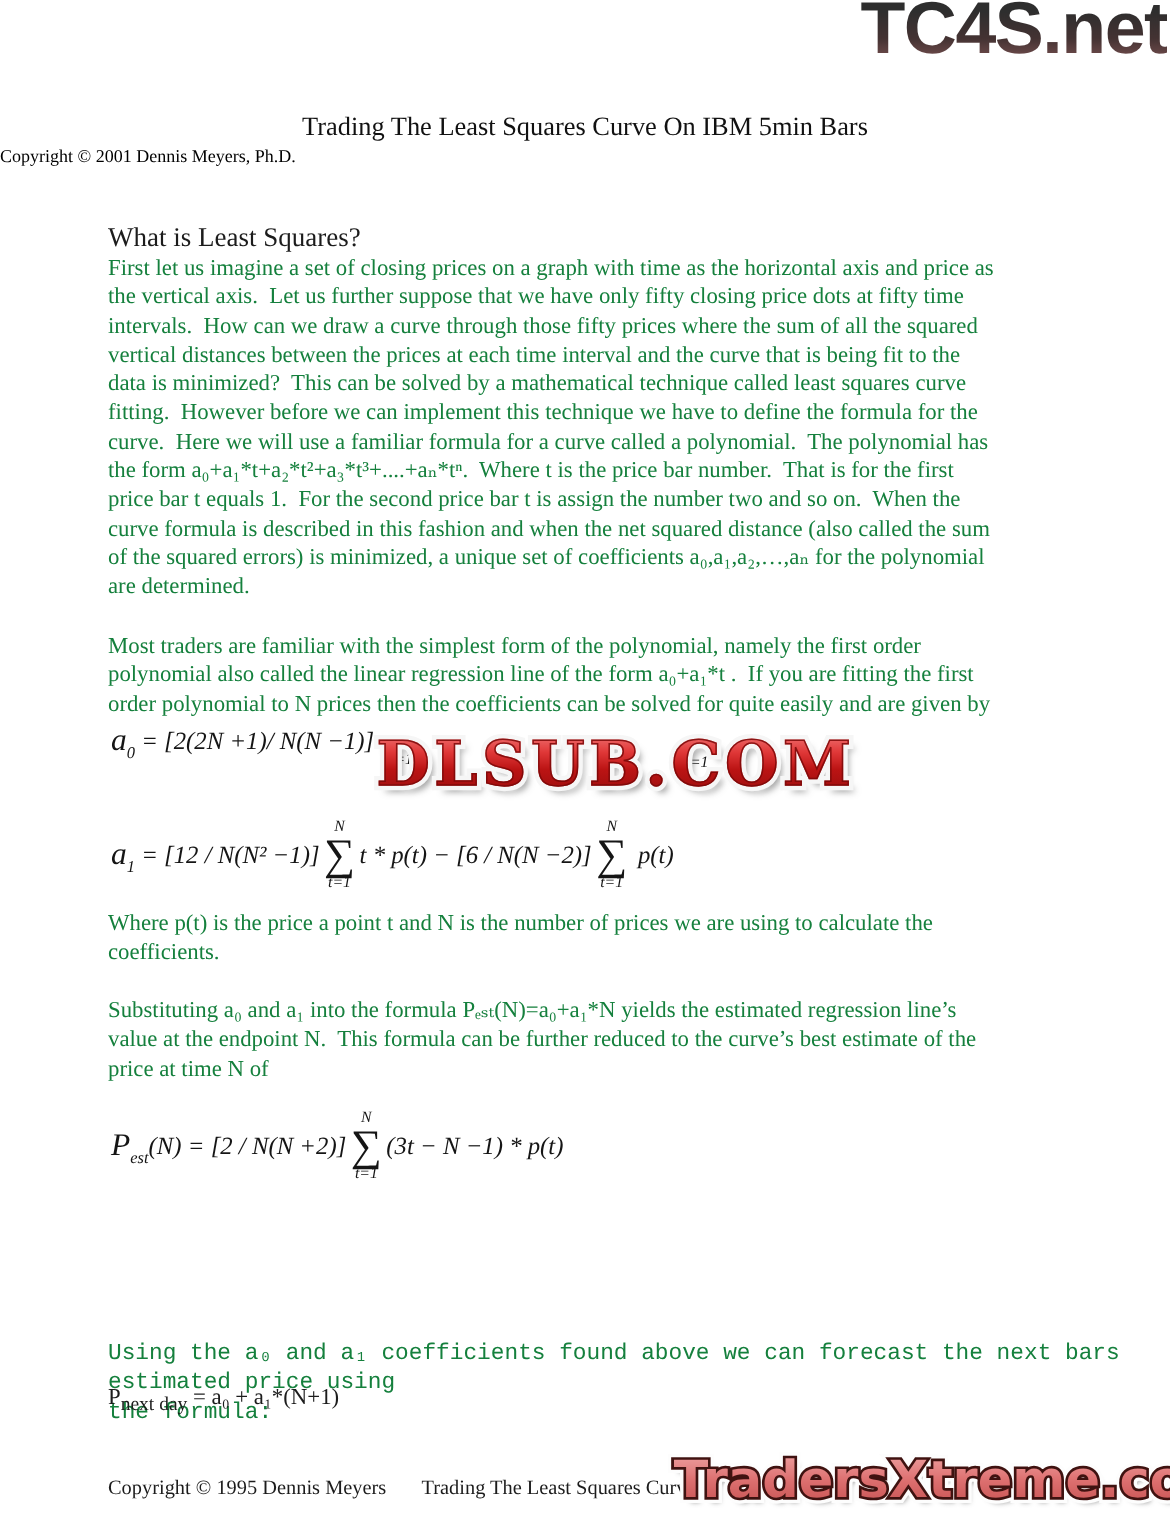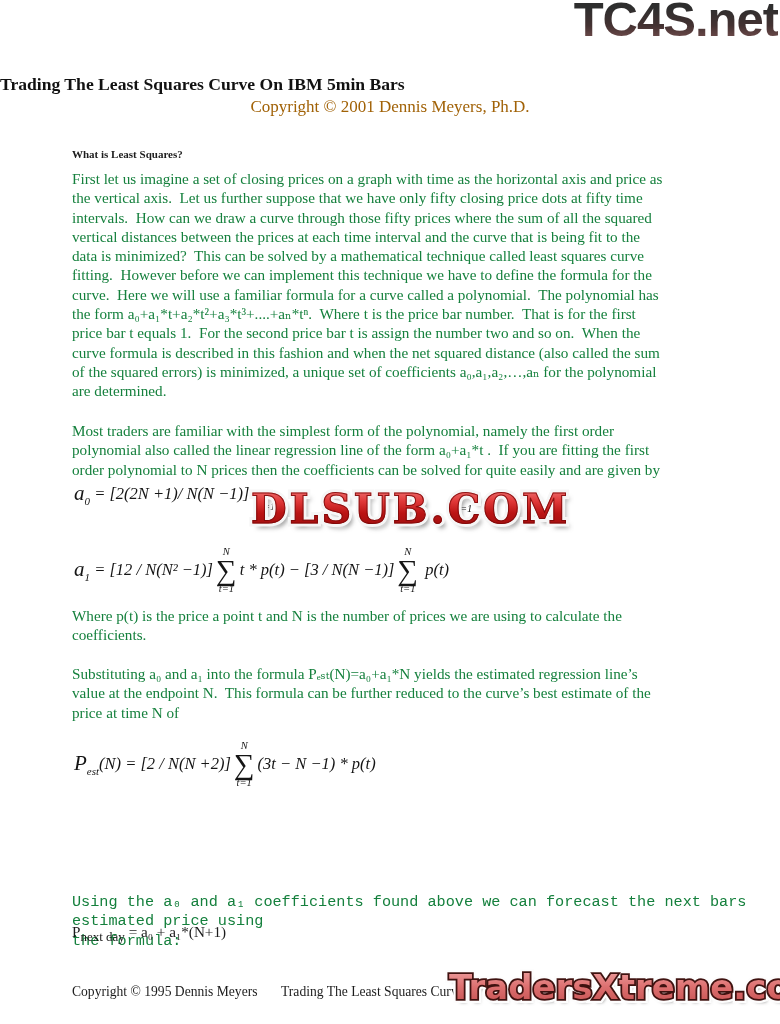"Trading The Least Squares Curve On" .title { font-weight: bold -> normal; text-align: none -> center }
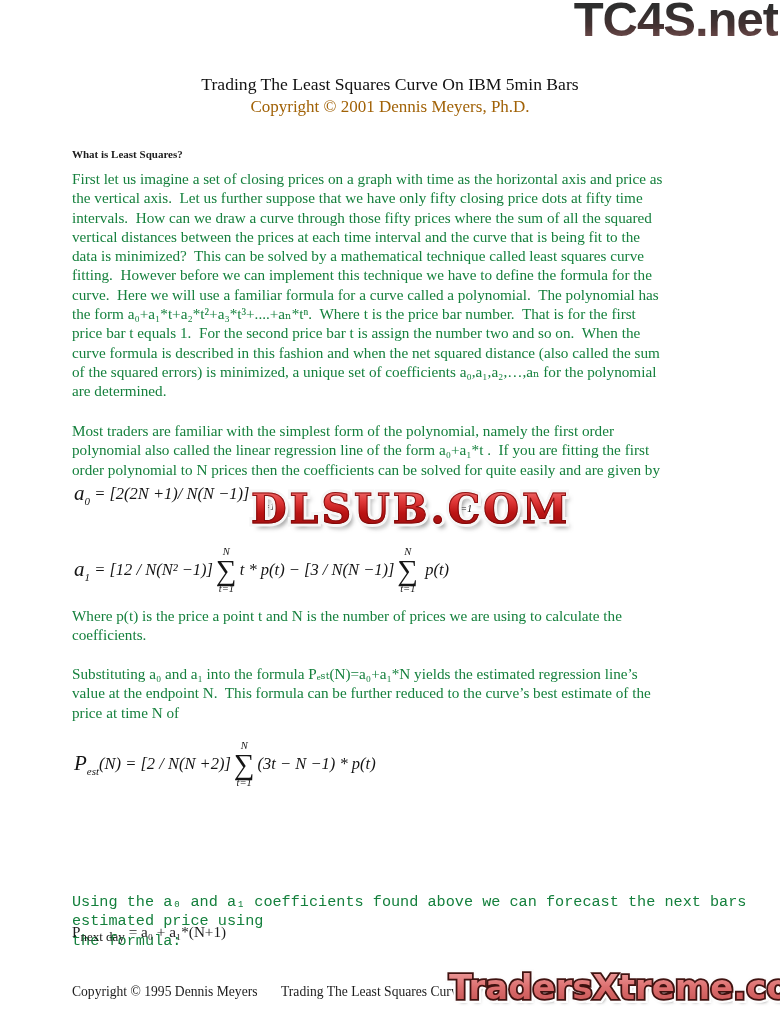"Copyright © 2001 Dennis Meyers," .subtitle { color: #a16207 -> #000000; font-size: 17px -> 12px; text-align: center -> left }
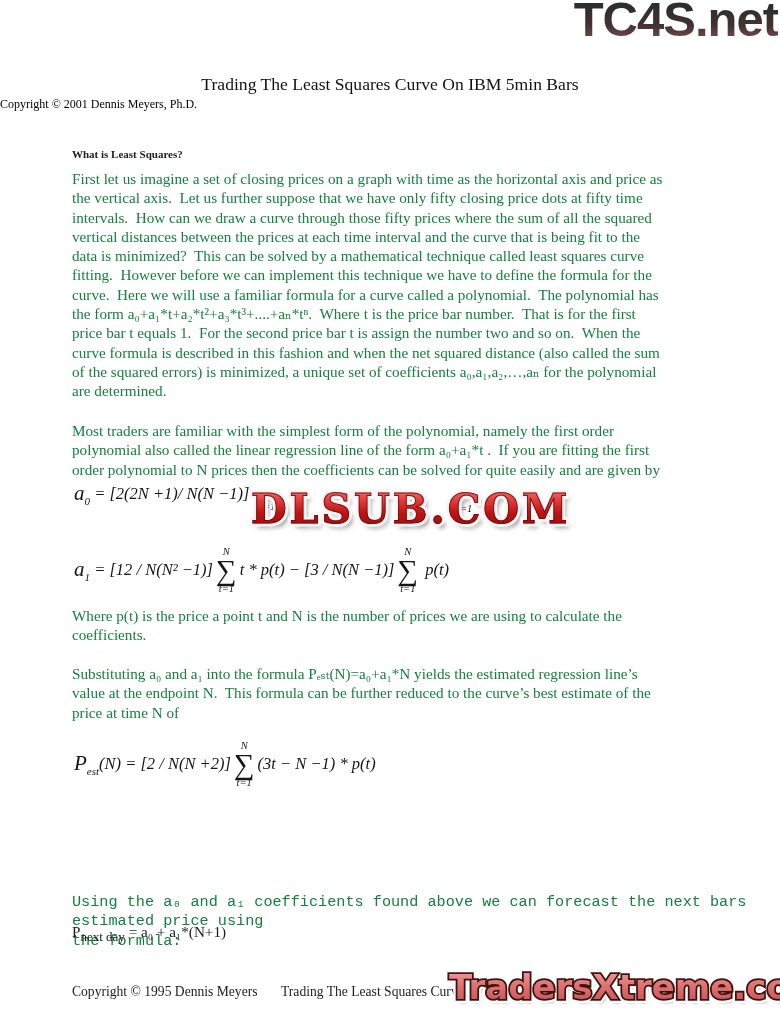"What is Least Squares?" .heading { font-size: 11px -> 18px; font-weight: bold -> normal }
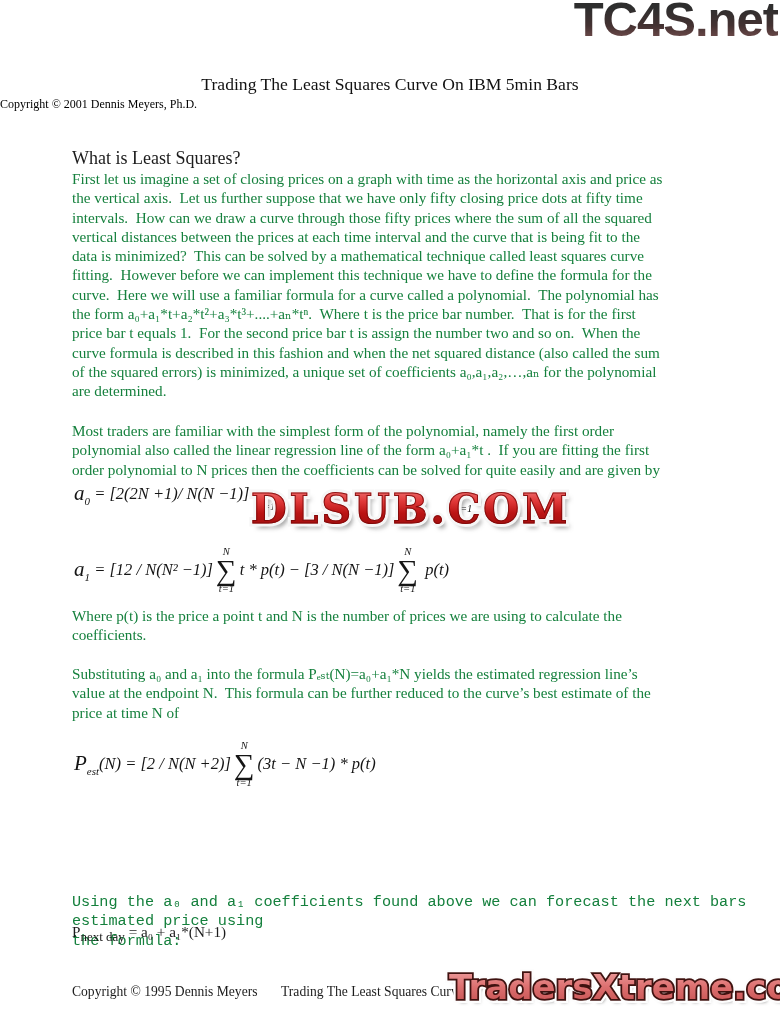"t * p(t) − [3" span { text: 3 / N(N −1 -> 6 / N(N −2 }
